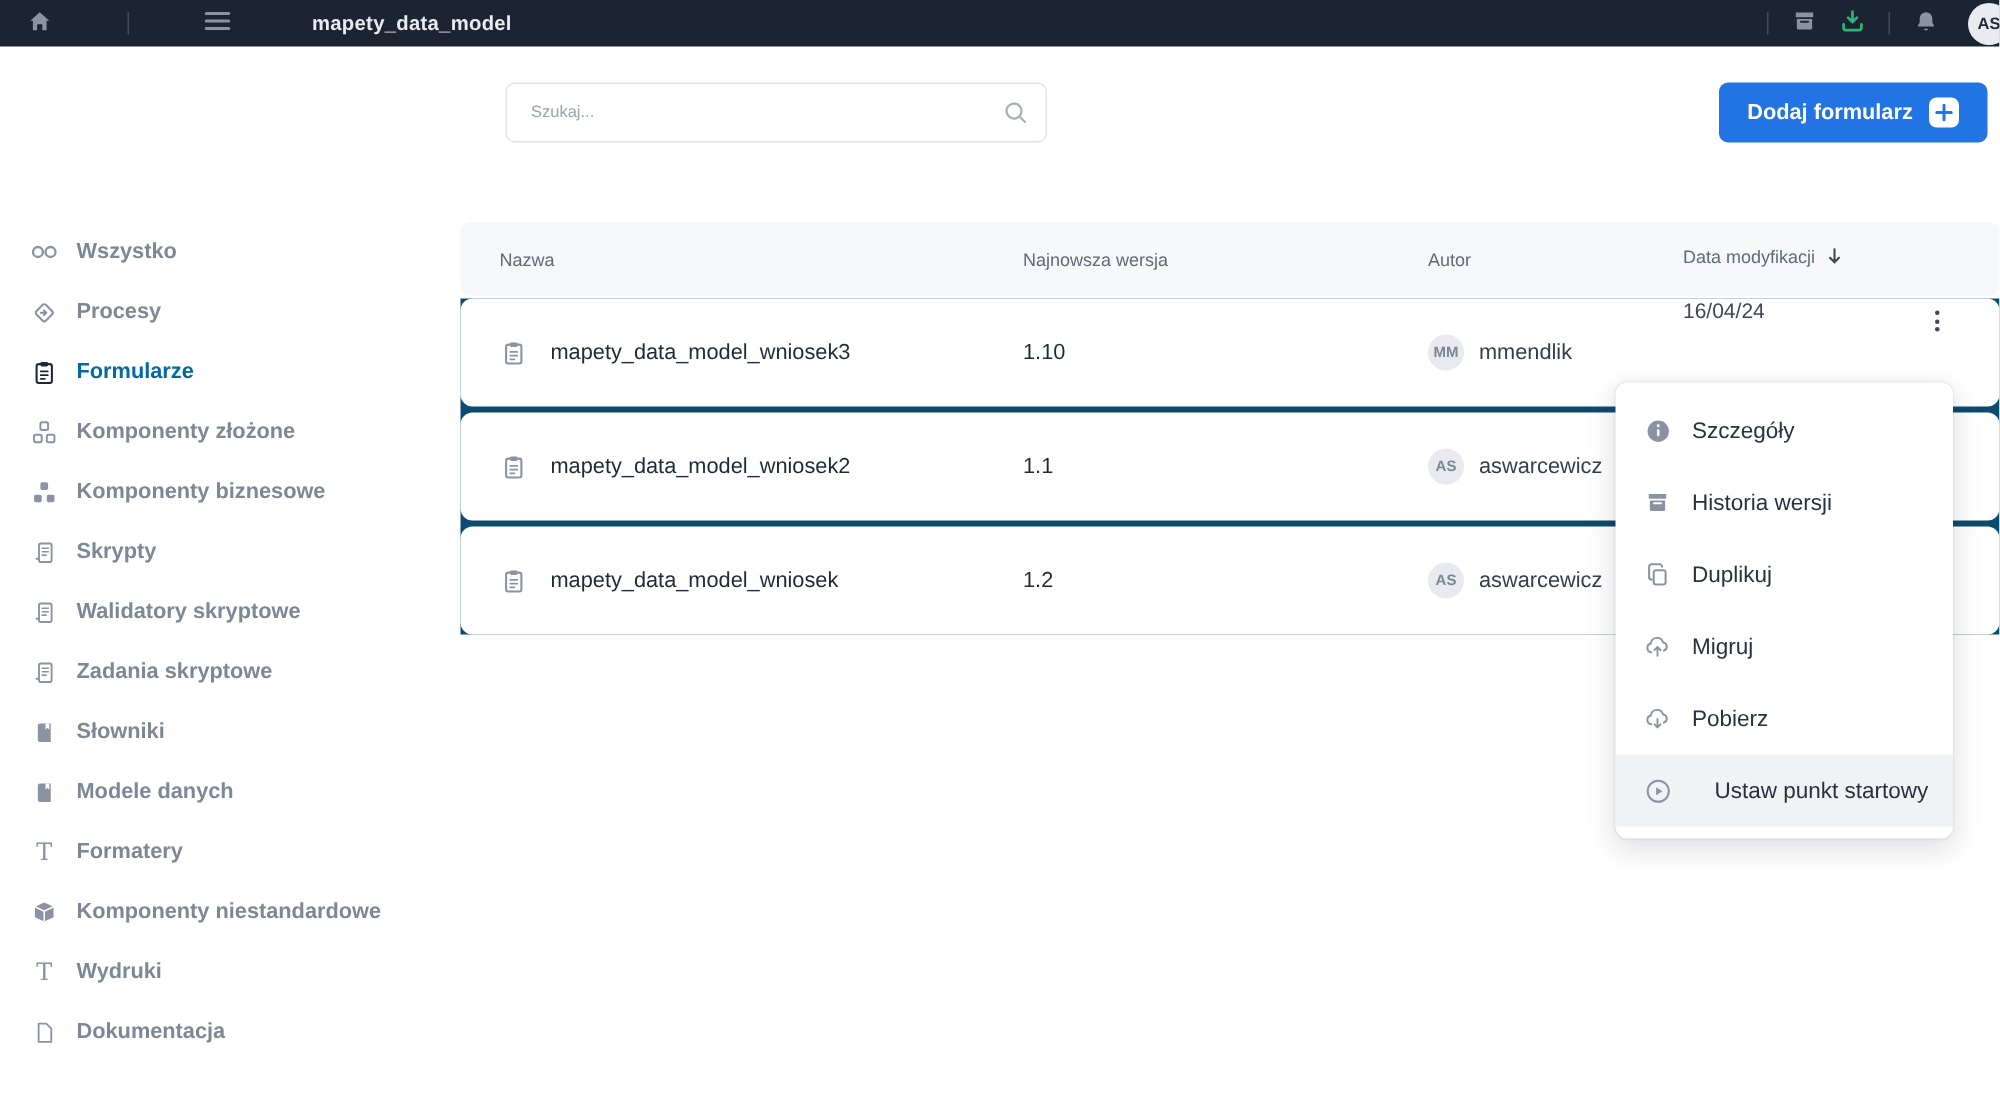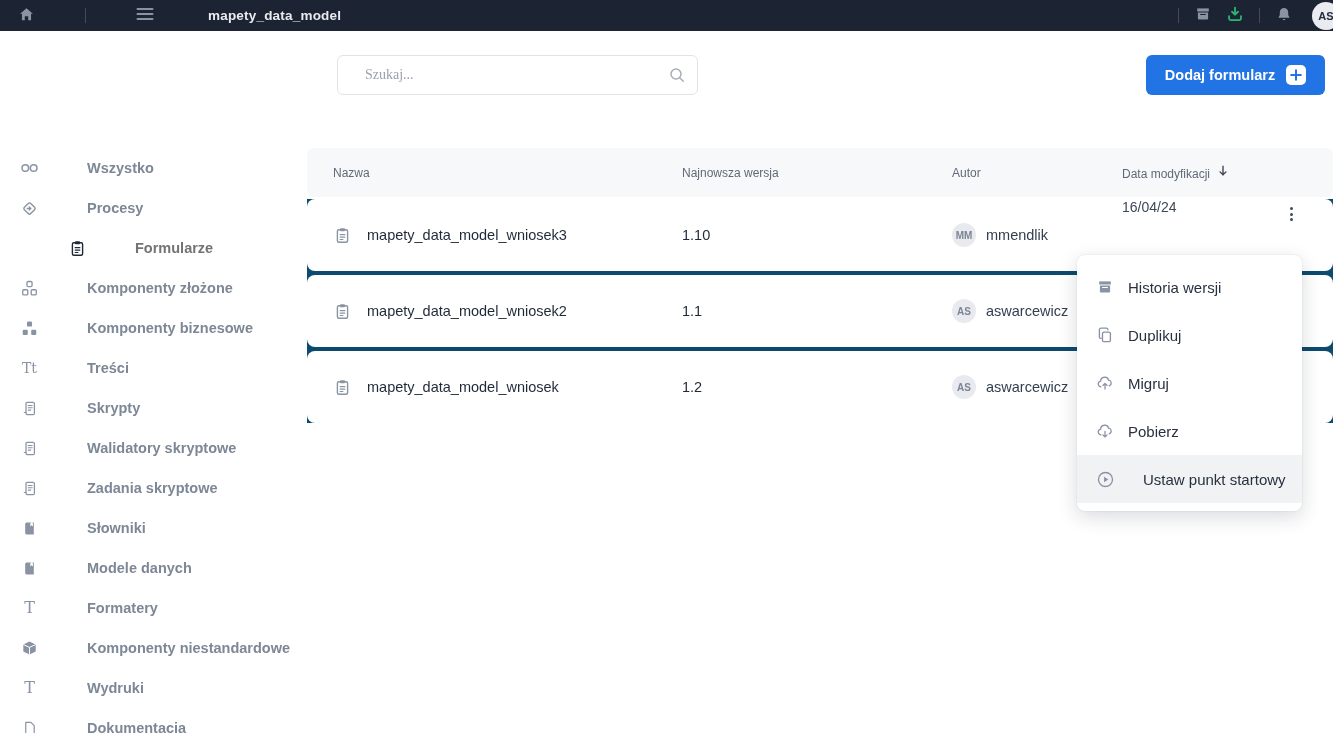"Szukaj..." .search-wrap input { font-family: Liberation Serif, serif -> Liberation Sans, sans-serif; font-size: 14px -> 11px; padding: 0 42px 0 27px -> 0 42px 0 16px }
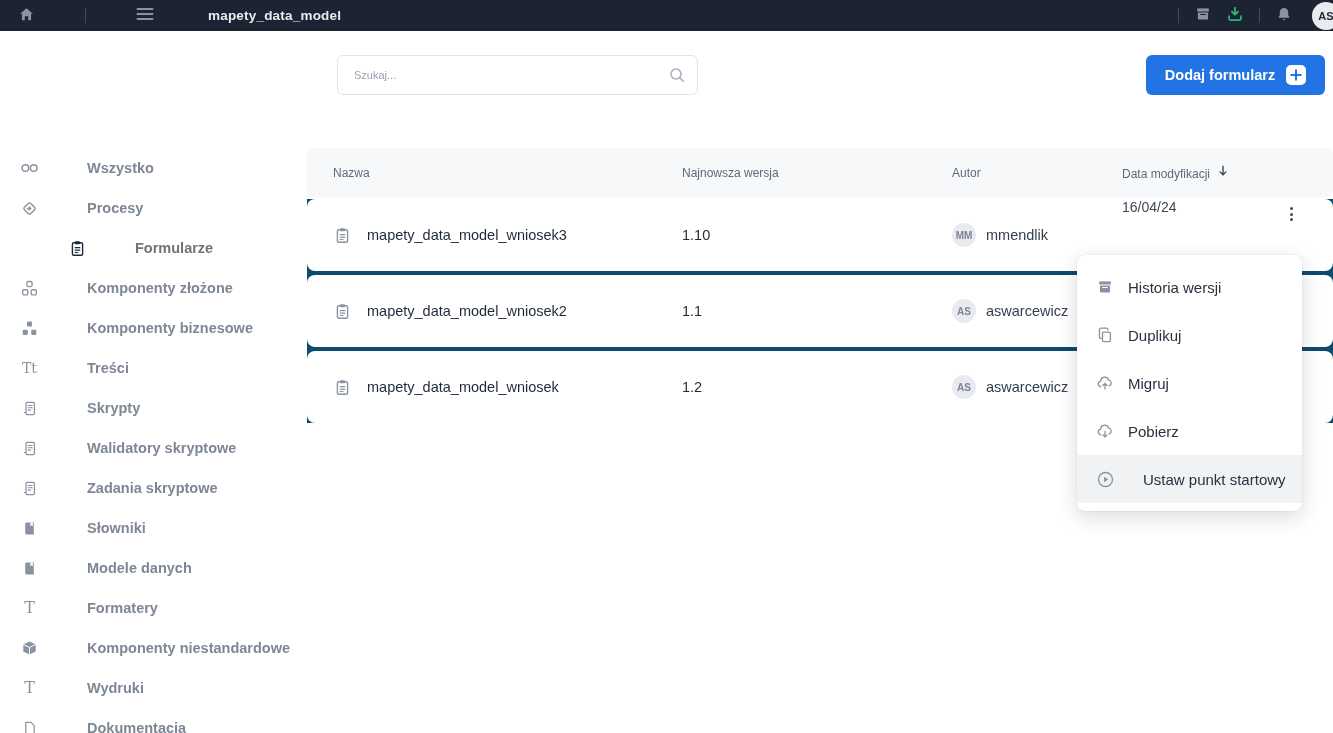"Wszystko" .side-item { gap: 36px -> none }
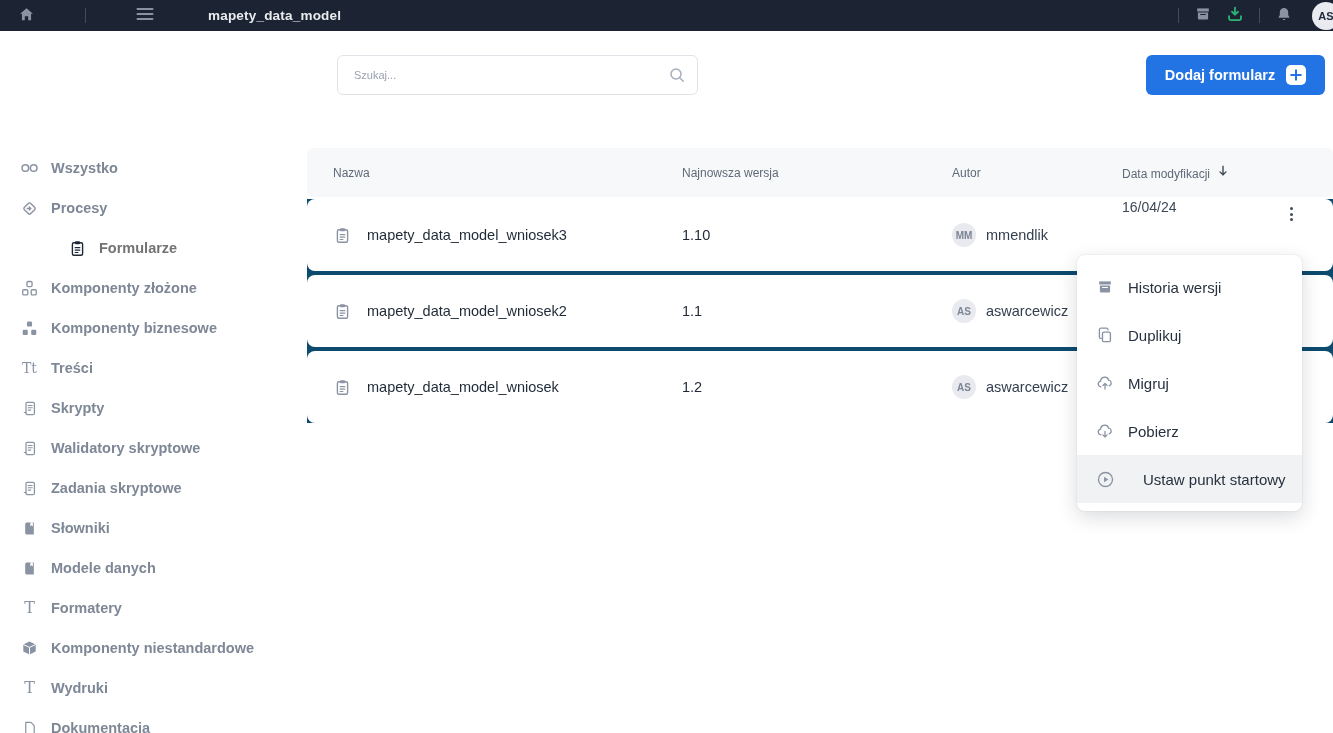"Nazwa" .th { align-items: flex-end -> flex-start }
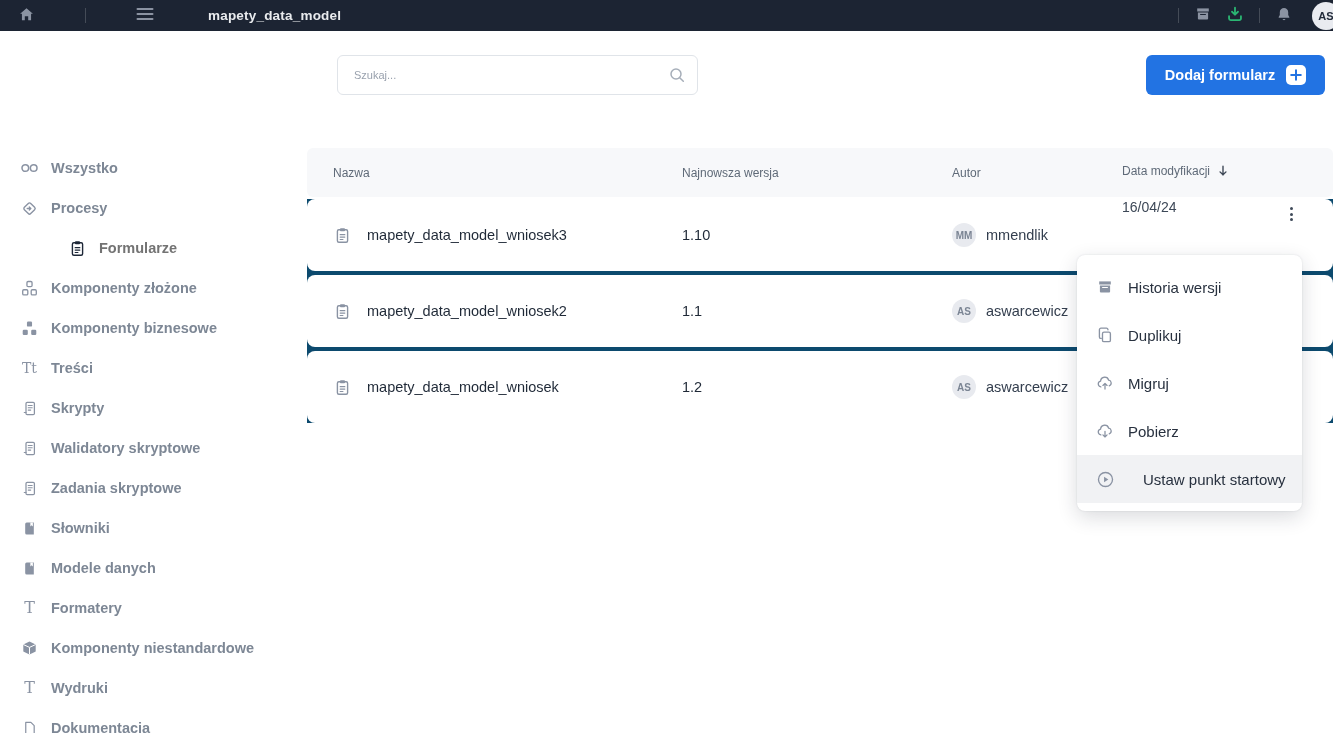"Formularze" .side-item.active { color: #737373 -> #0369a1; margin-left: 48px -> none }
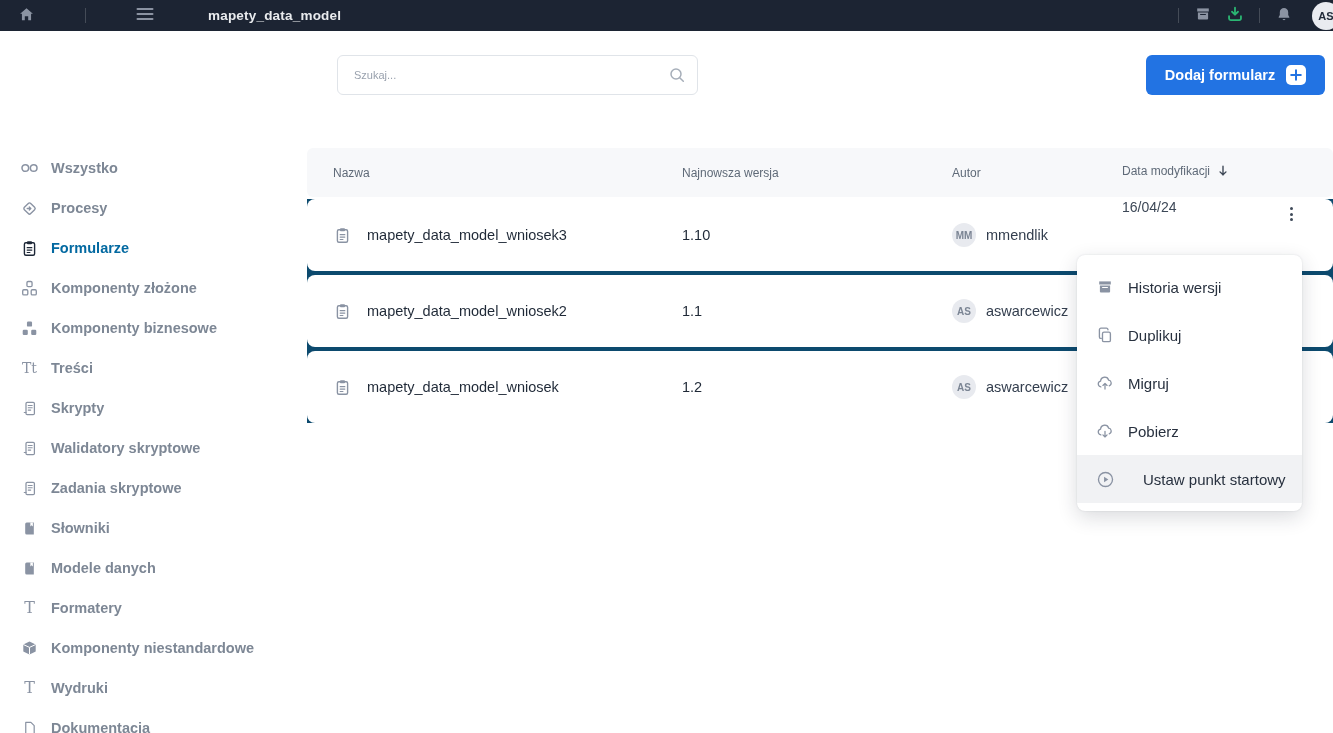"Szczegóły" div.menu-item { html: none -> <div> <span> <svg> <circle></circle> <rect></rect> <circle></circle> </svg> </span> <span>Szczegóły</span> </div> }
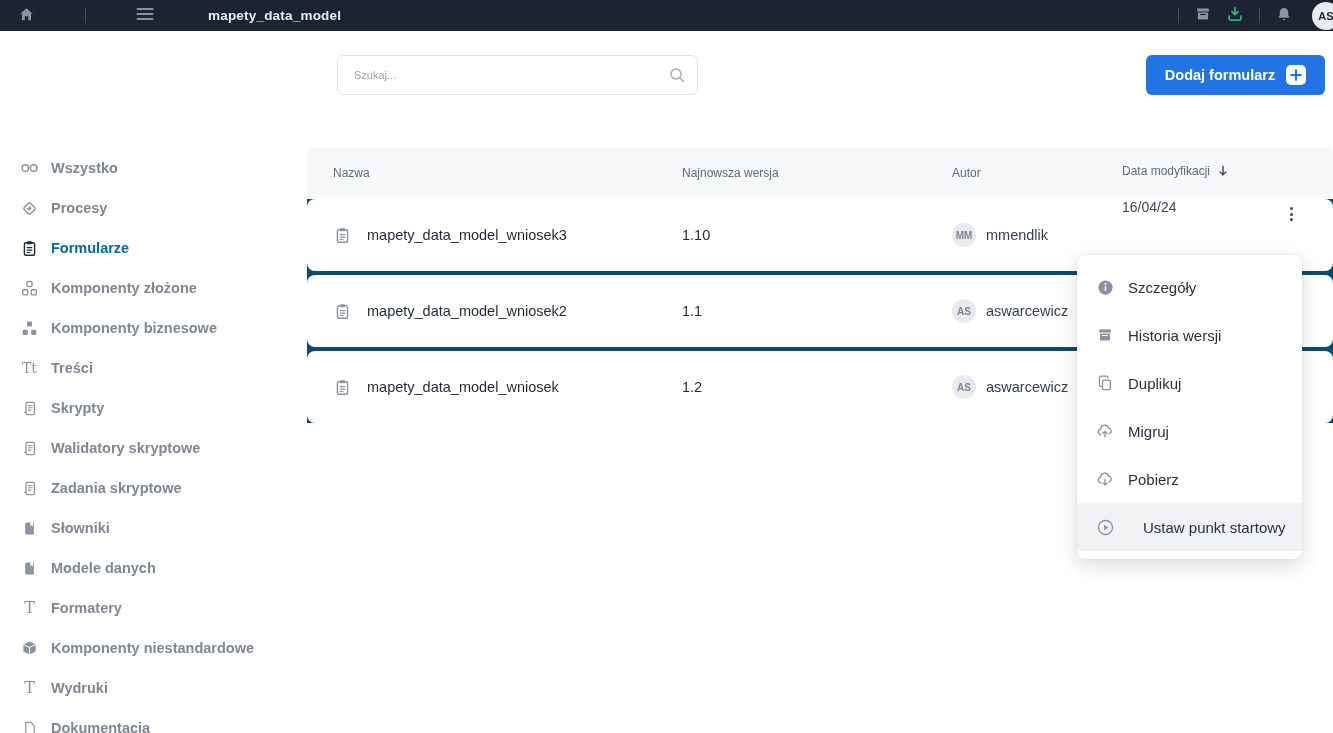"Tt" div.side-item { html: <div> <span> <span>Tt</span> </span> <span>Treści</span> </div> -> none }
